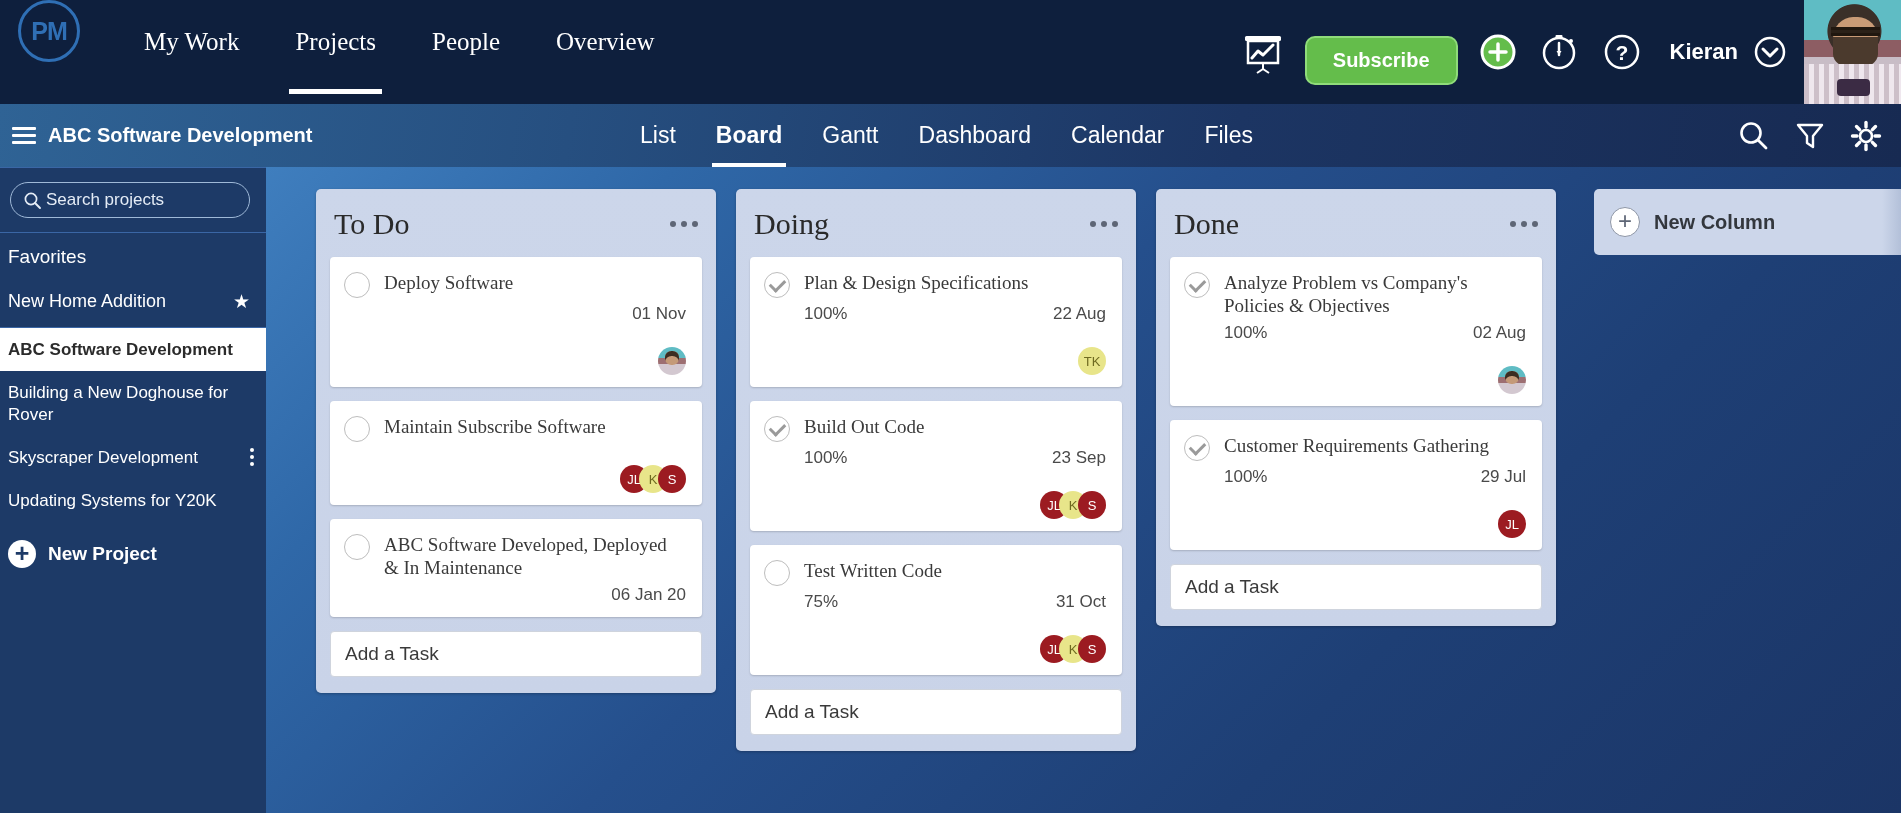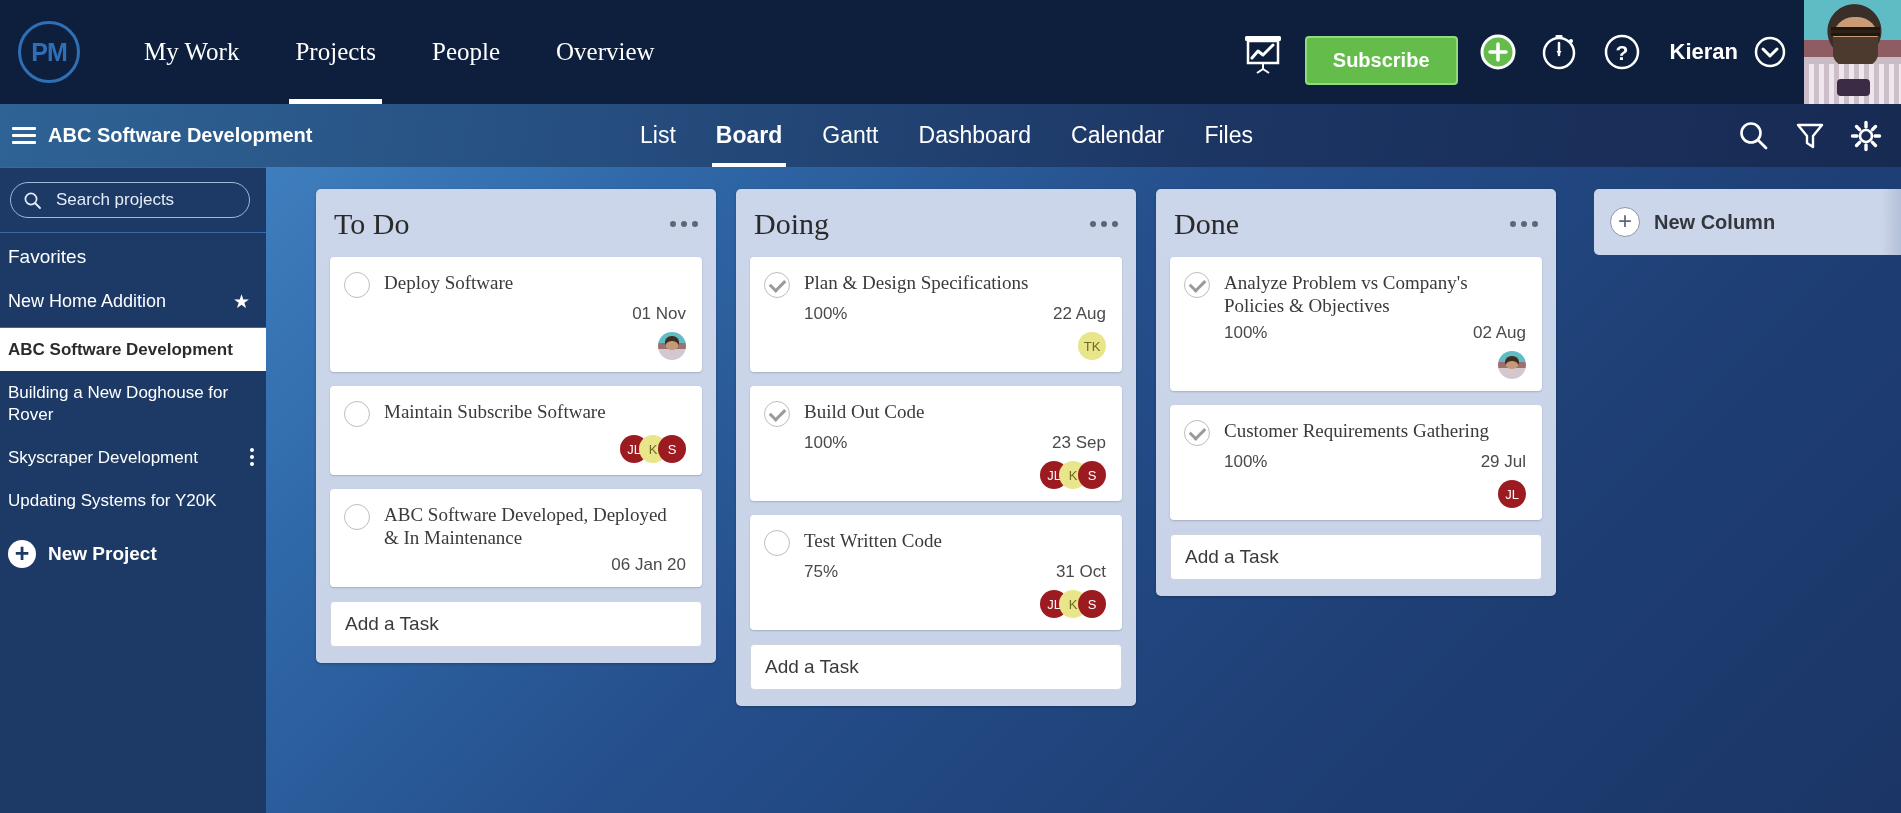"PM" .topbar { align-items: center -> none }
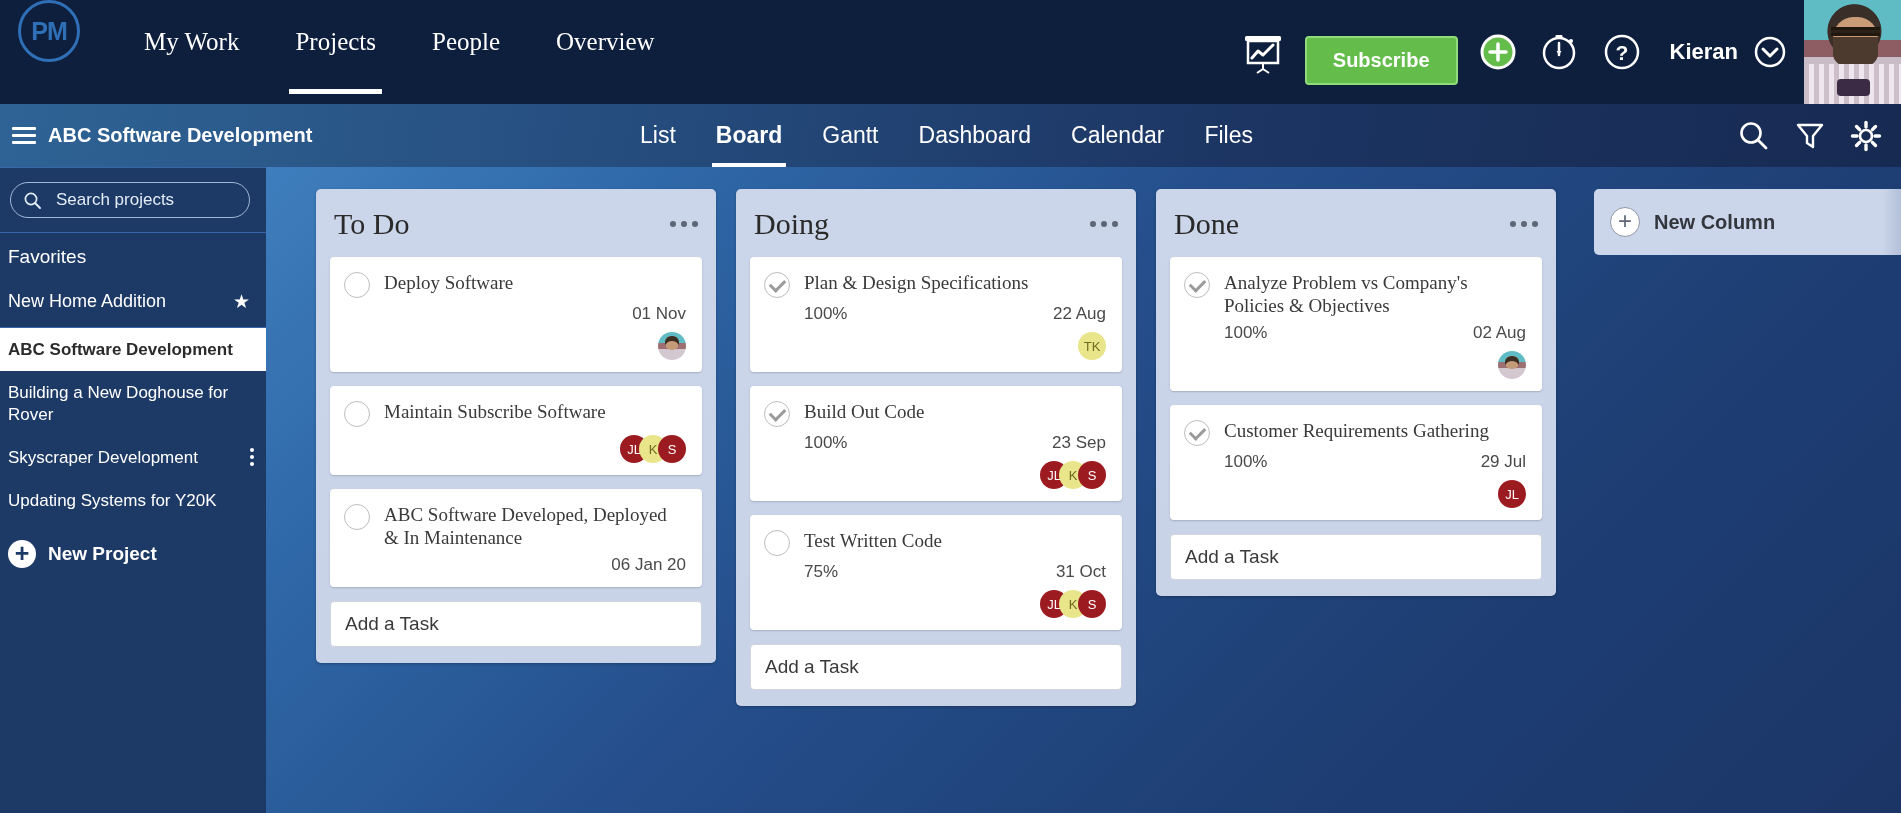"Subscribe" .subscribe { border-radius: 4px -> 10px }
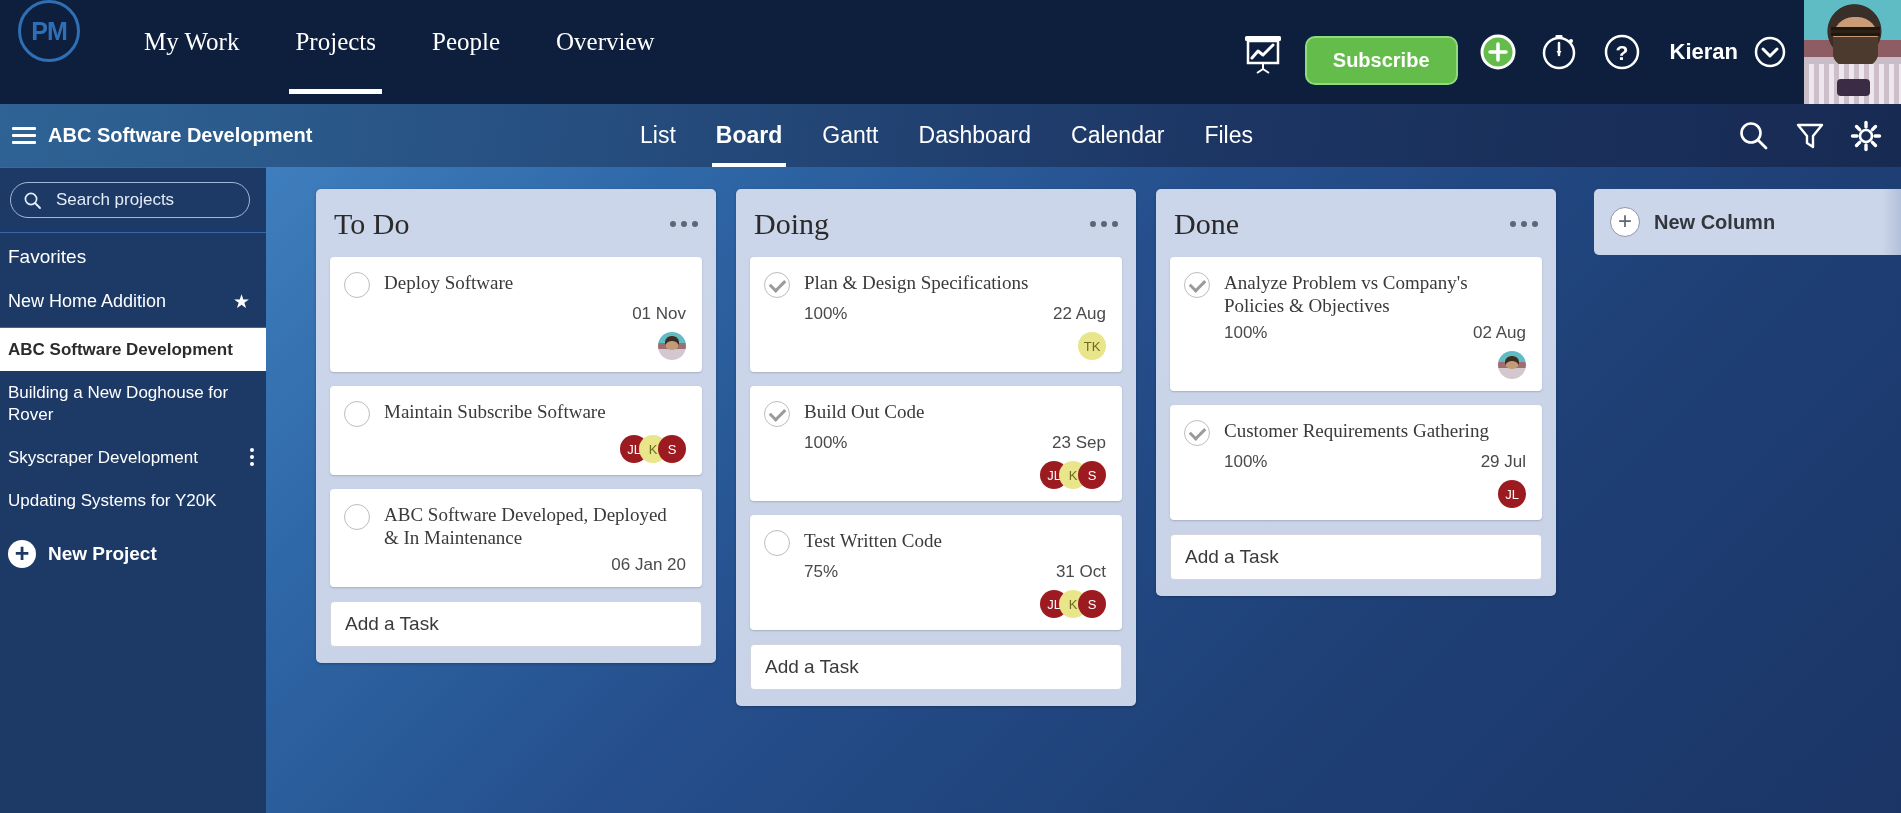"Search projects" .search-box { gap: 14px -> 4px }
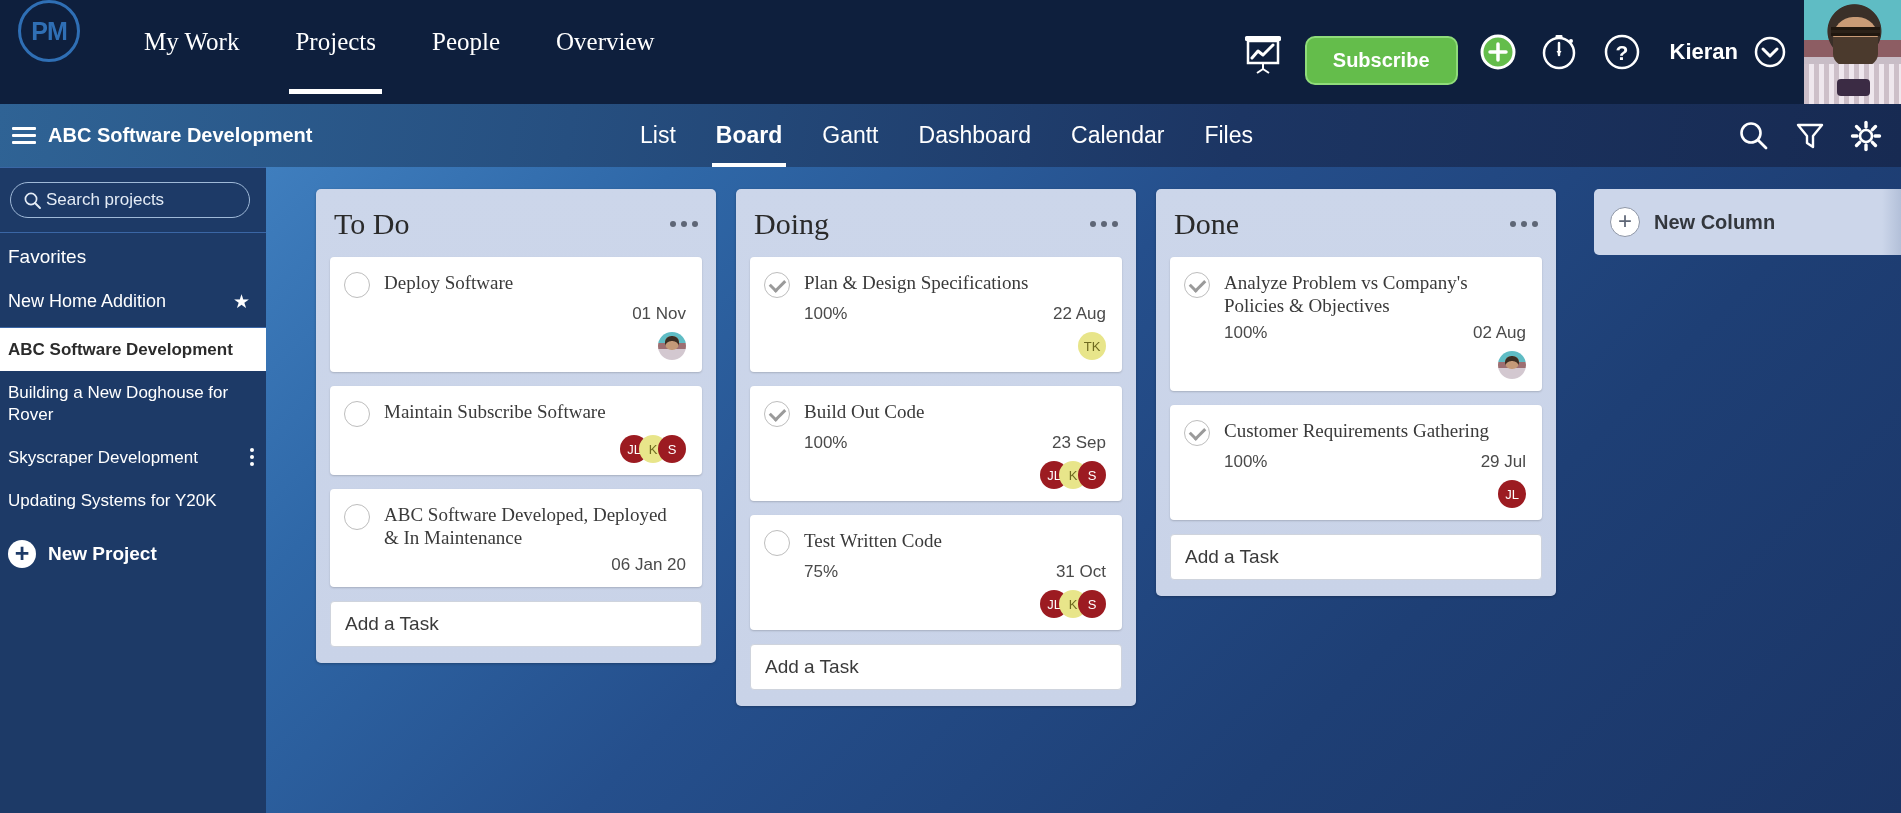"TK" .av { margin-top: none -> 15px }
